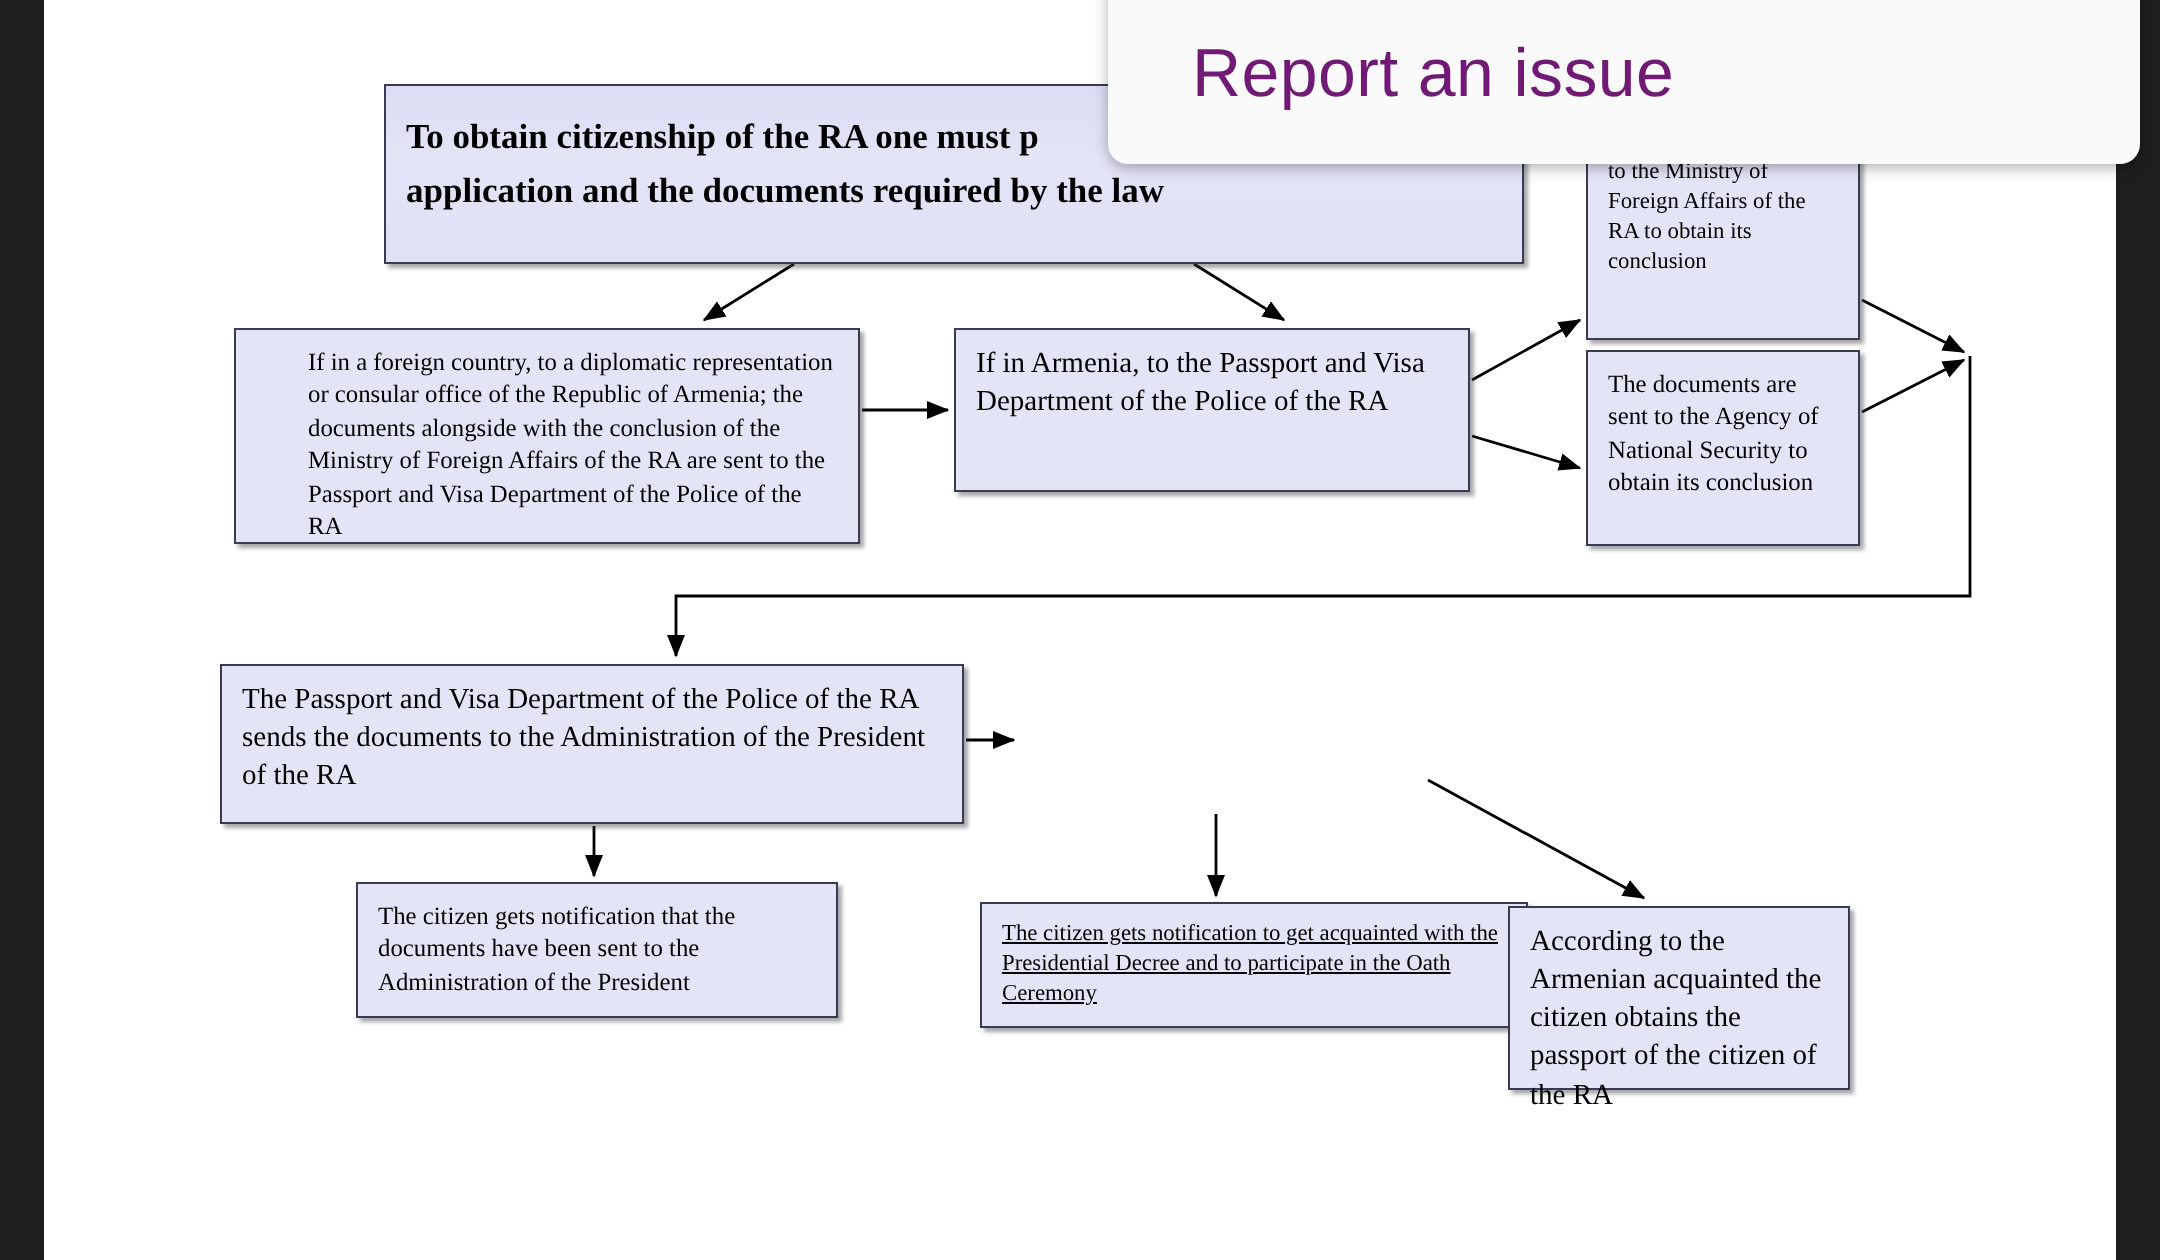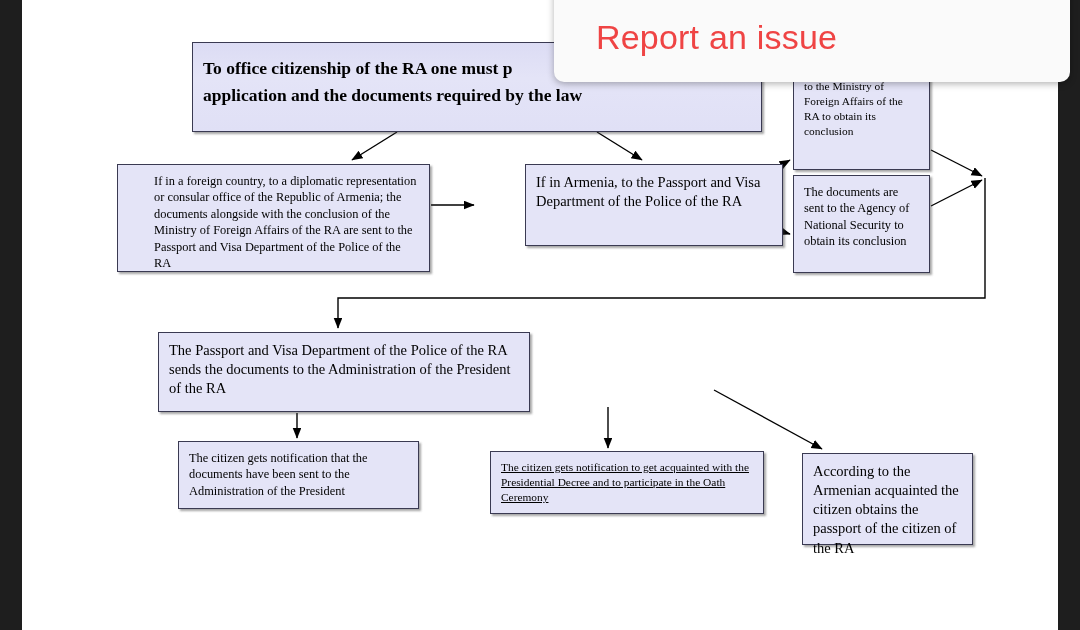"Report an issue" #report-overlay-title { color: #ef4444 -> #701a75 }
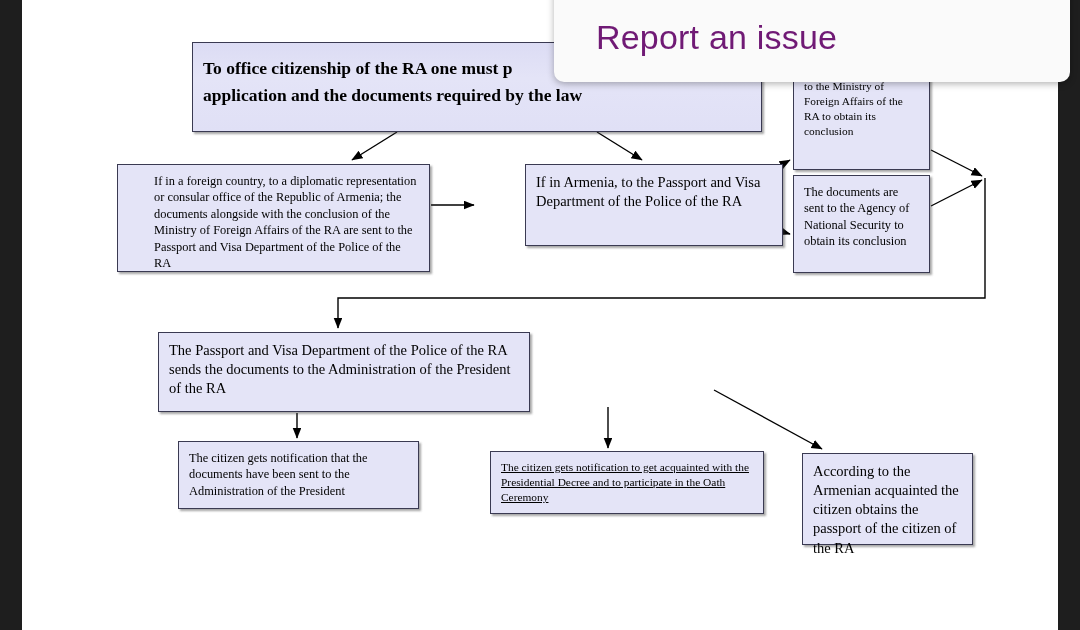"To office citizenship of the" span.txt { text: office -> obtain }
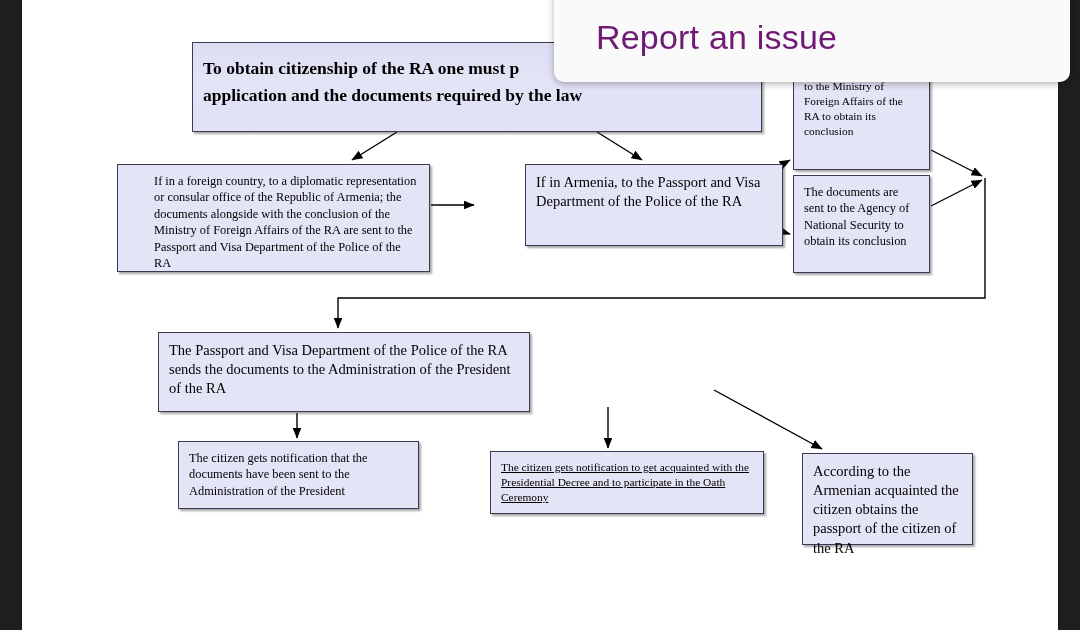"If in Armenia, to the" .sz-md { margin-left: 48px -> none }
